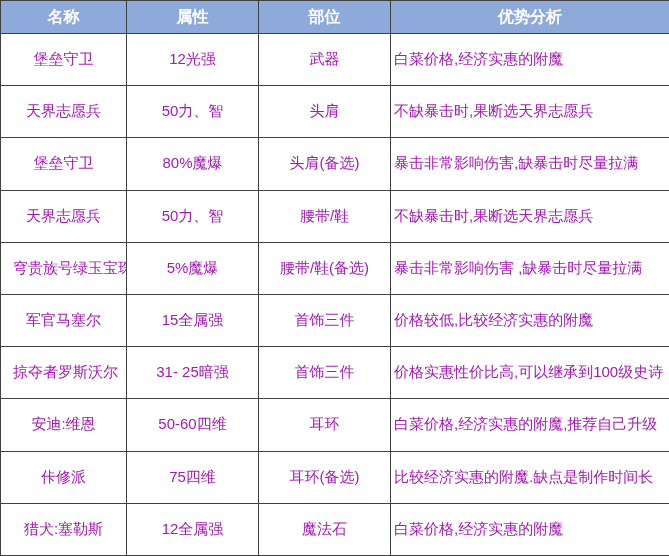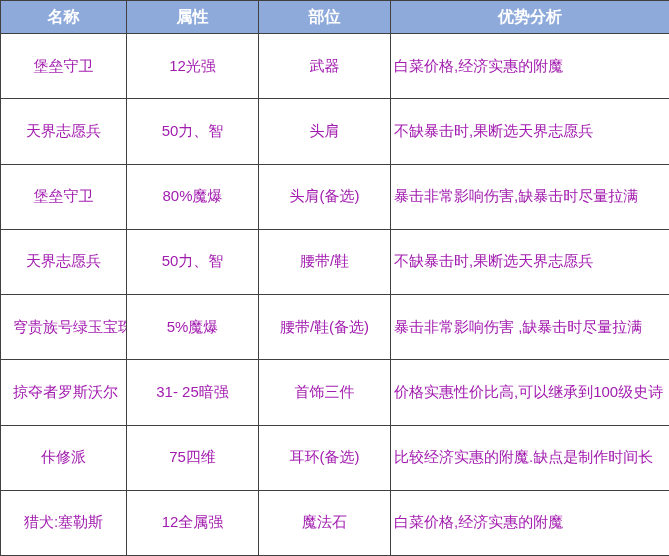"军官马塞尔" tr { html: none -> <tr> <td>军官马塞尔</td> <td>15全属强</td> <td>首饰三件</td> <td>价格较低,比较经济实惠的附魔</td> </tr> }
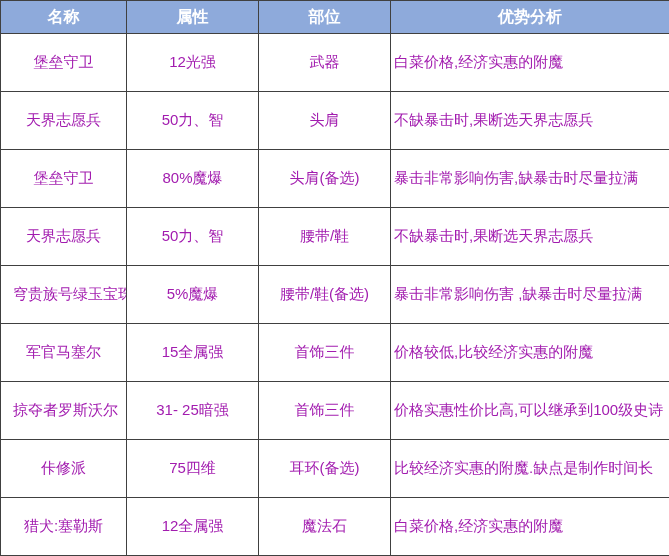"安迪:维恩" tr { html: none -> <tr> <td>安迪:维恩</td> <td>50-60四维</td> <td>耳环</td> <td>白菜价格,经济实惠的附魔,推荐自己升级</td> </tr> }
